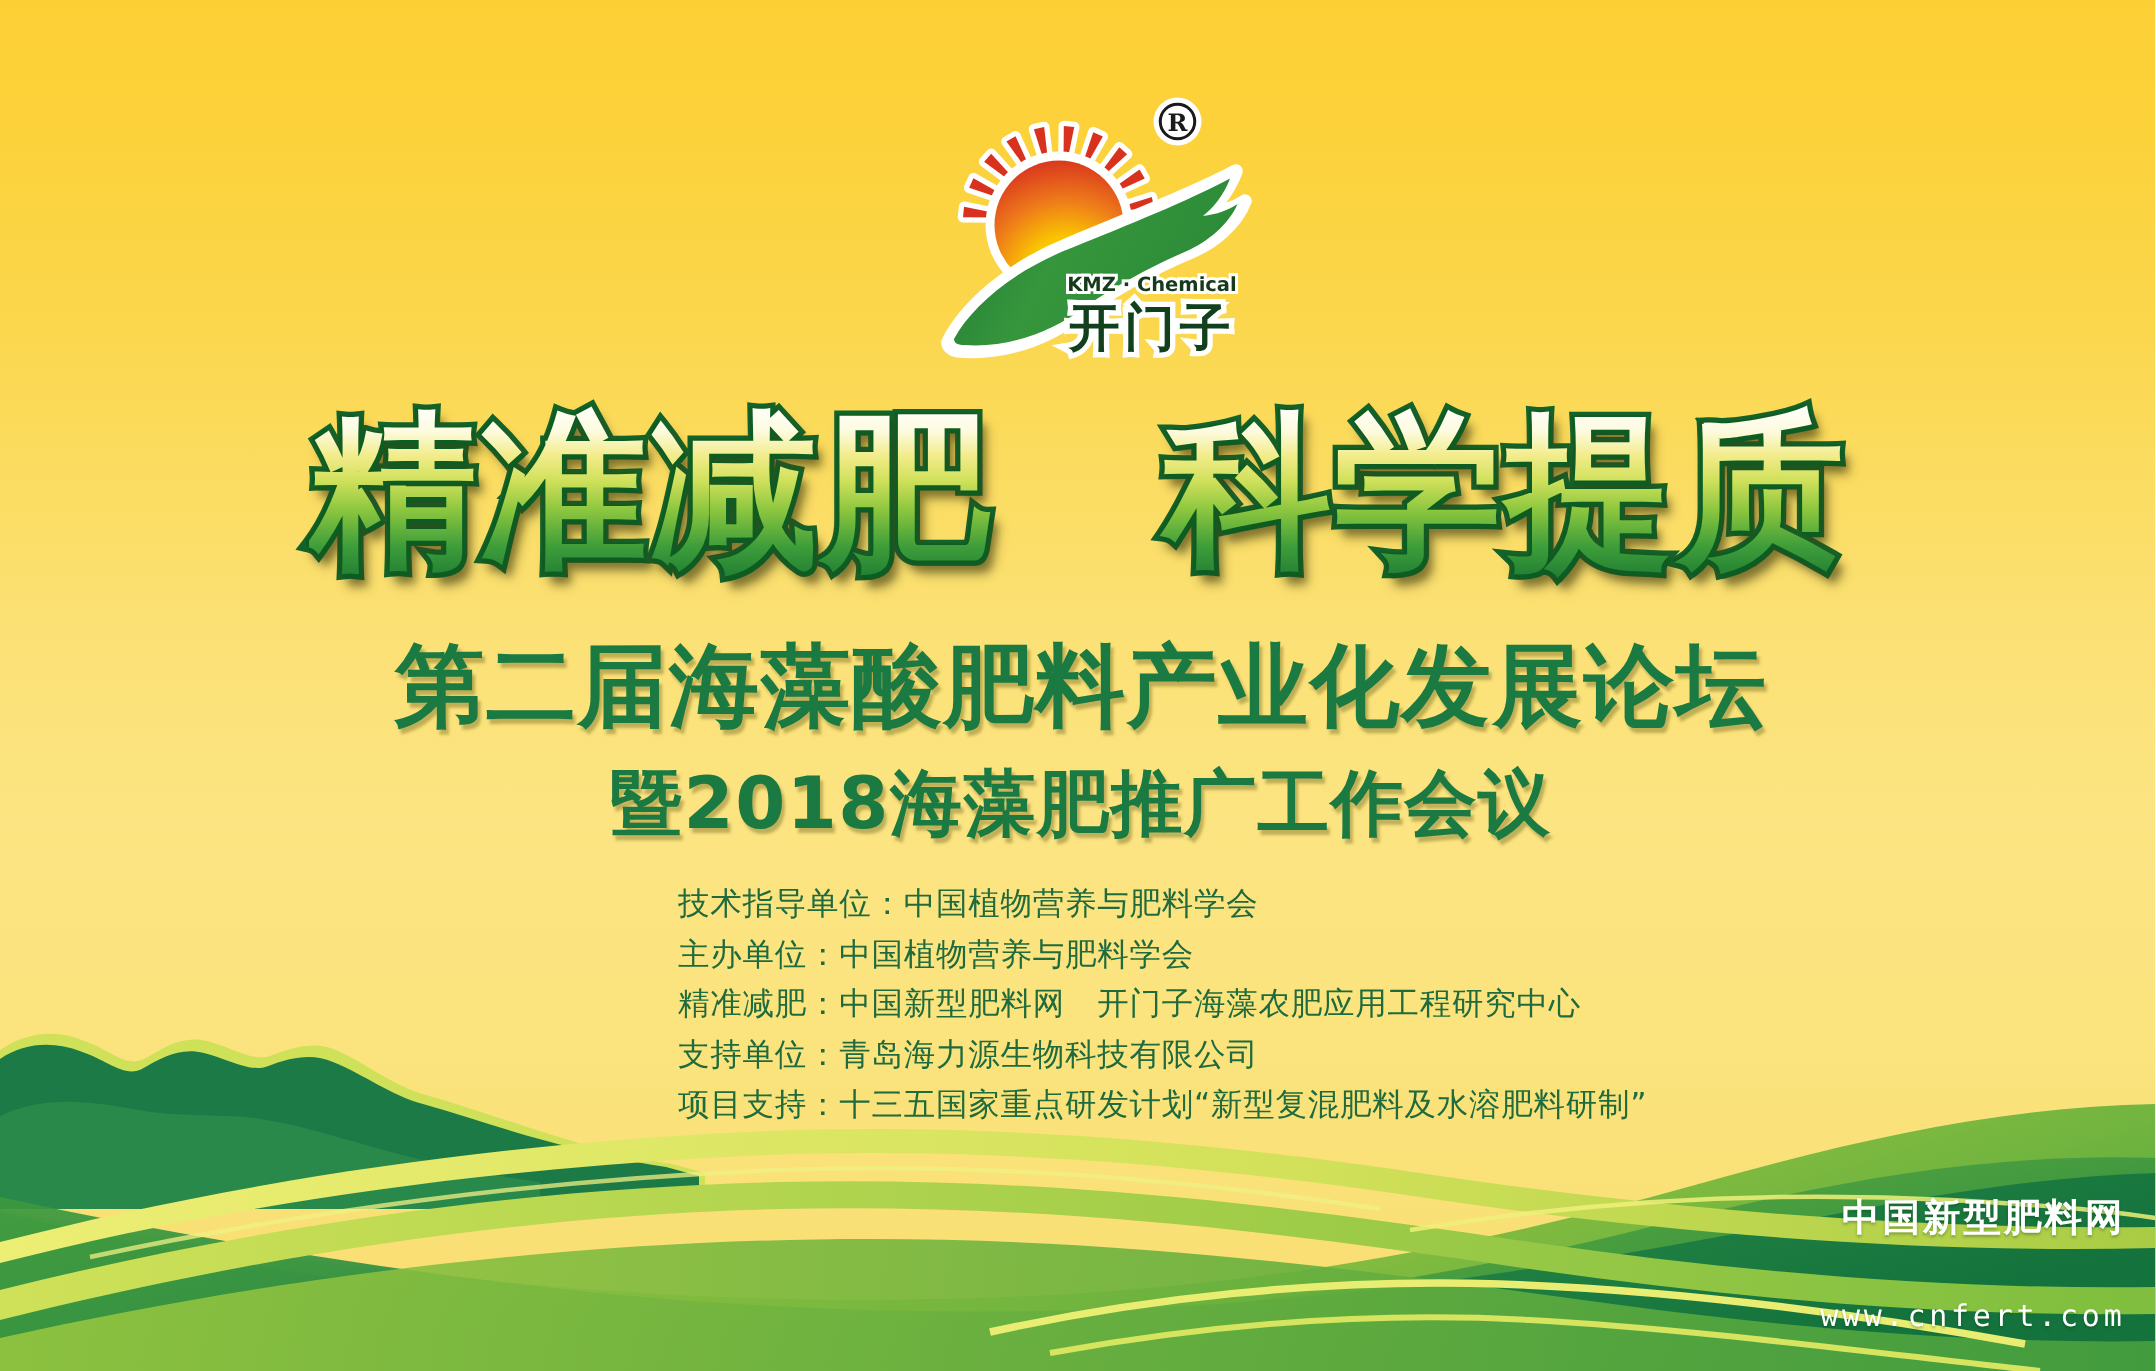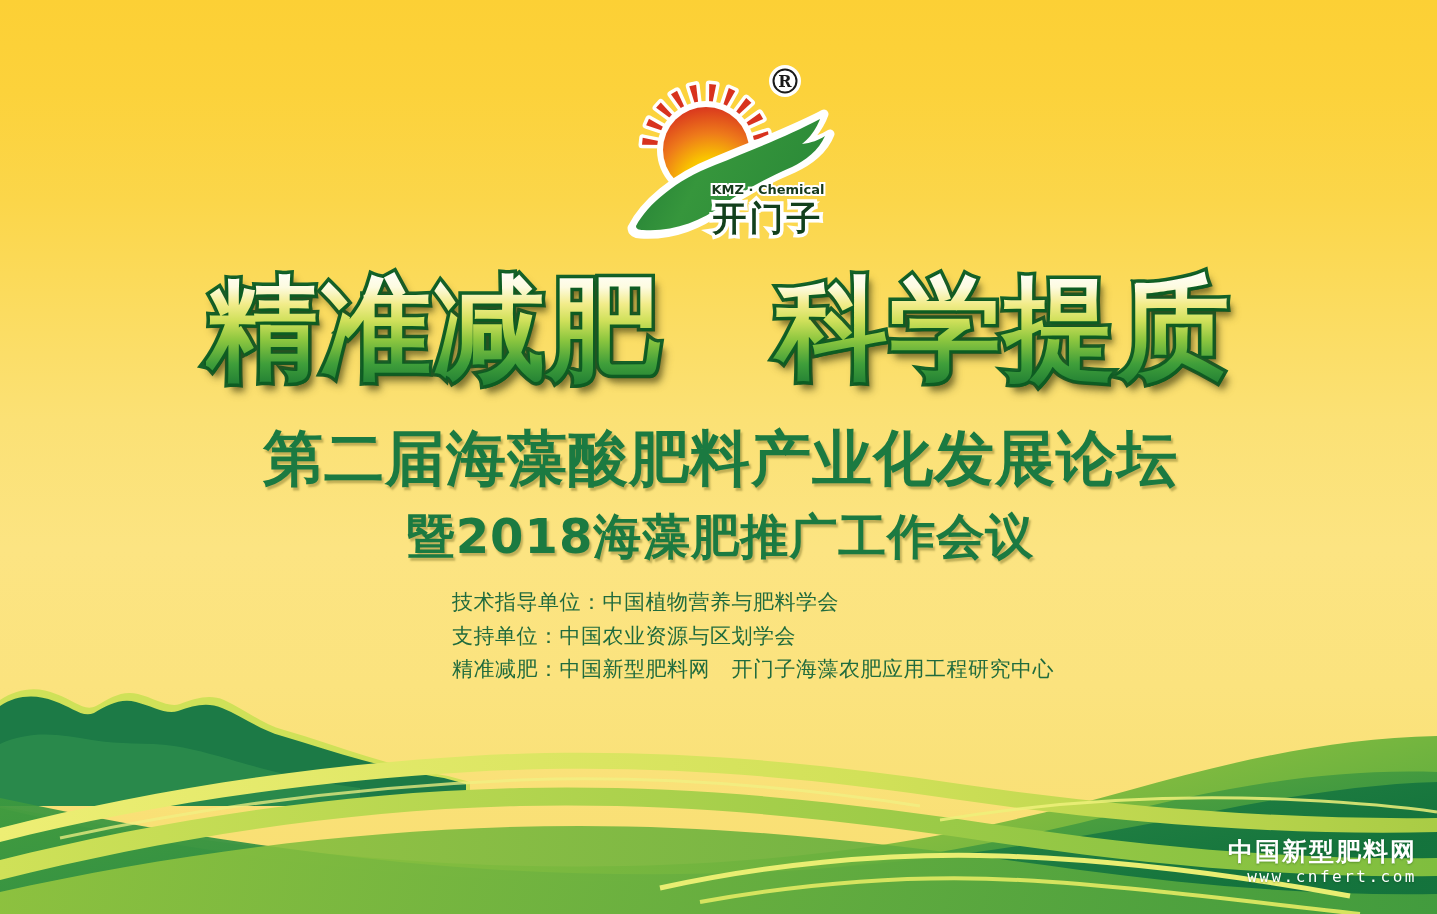"支持单位：中国农业资源与区划学会" div.info-line { text: 支持单位：中国农业资源与区划 -> 主办单位：中国植物营养与肥料 }
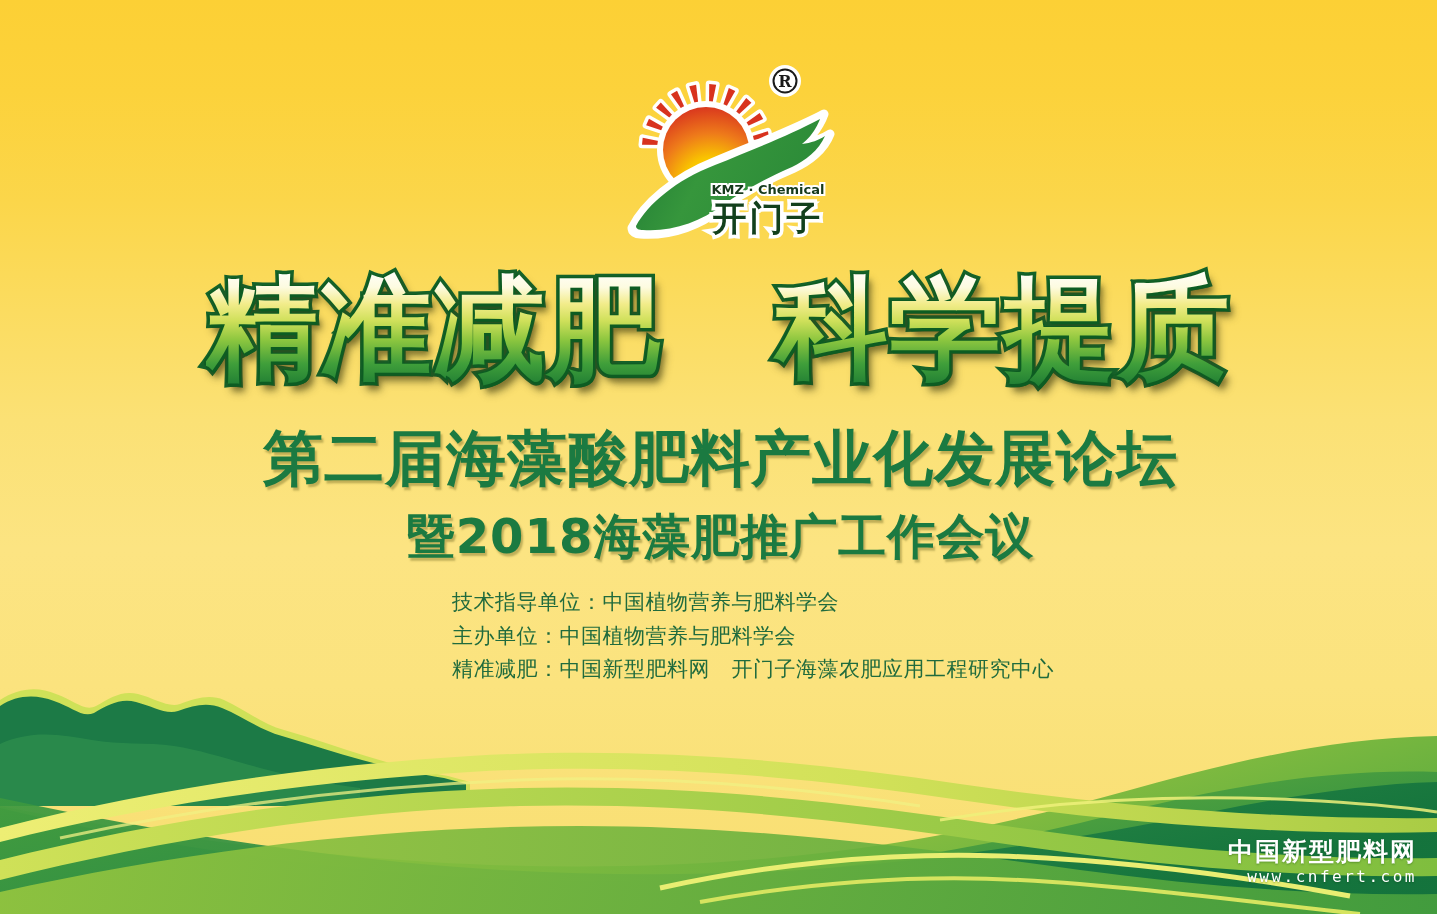"支持单位：青岛海力源生物科技有限公司" div.info-line { html: none -> <div>支持单位：青岛海力源生物科技有限公司</div> }
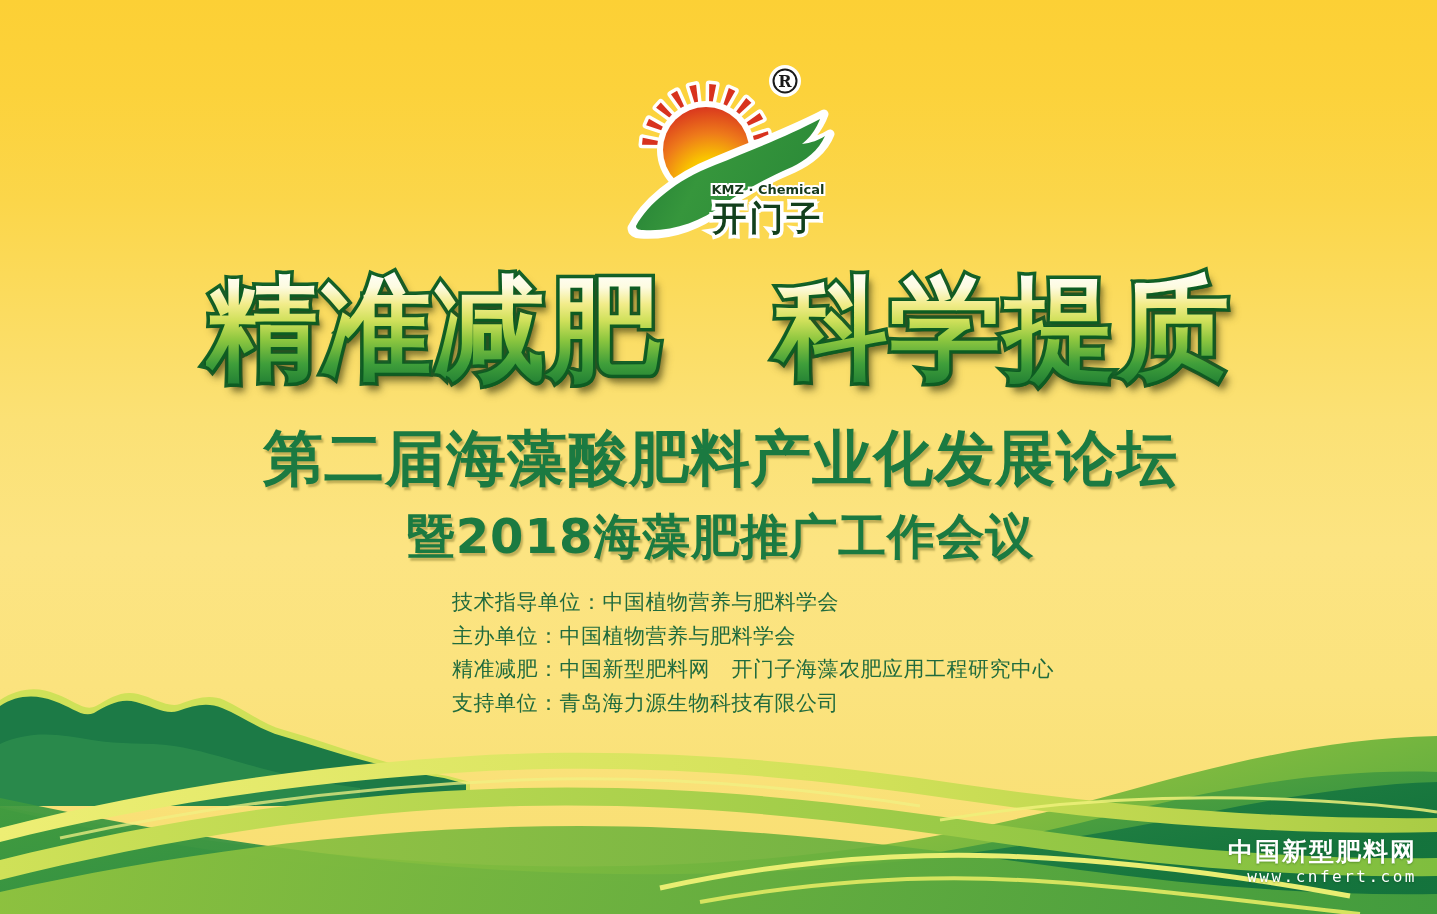"项目支持：十三五国家重点研发计划“新型复混肥料及水溶肥料研制”" div.info-line { html: none -> <div>项目支持：十三五国家重点研发计划“新型复混肥料及水溶肥料研制”</div> }
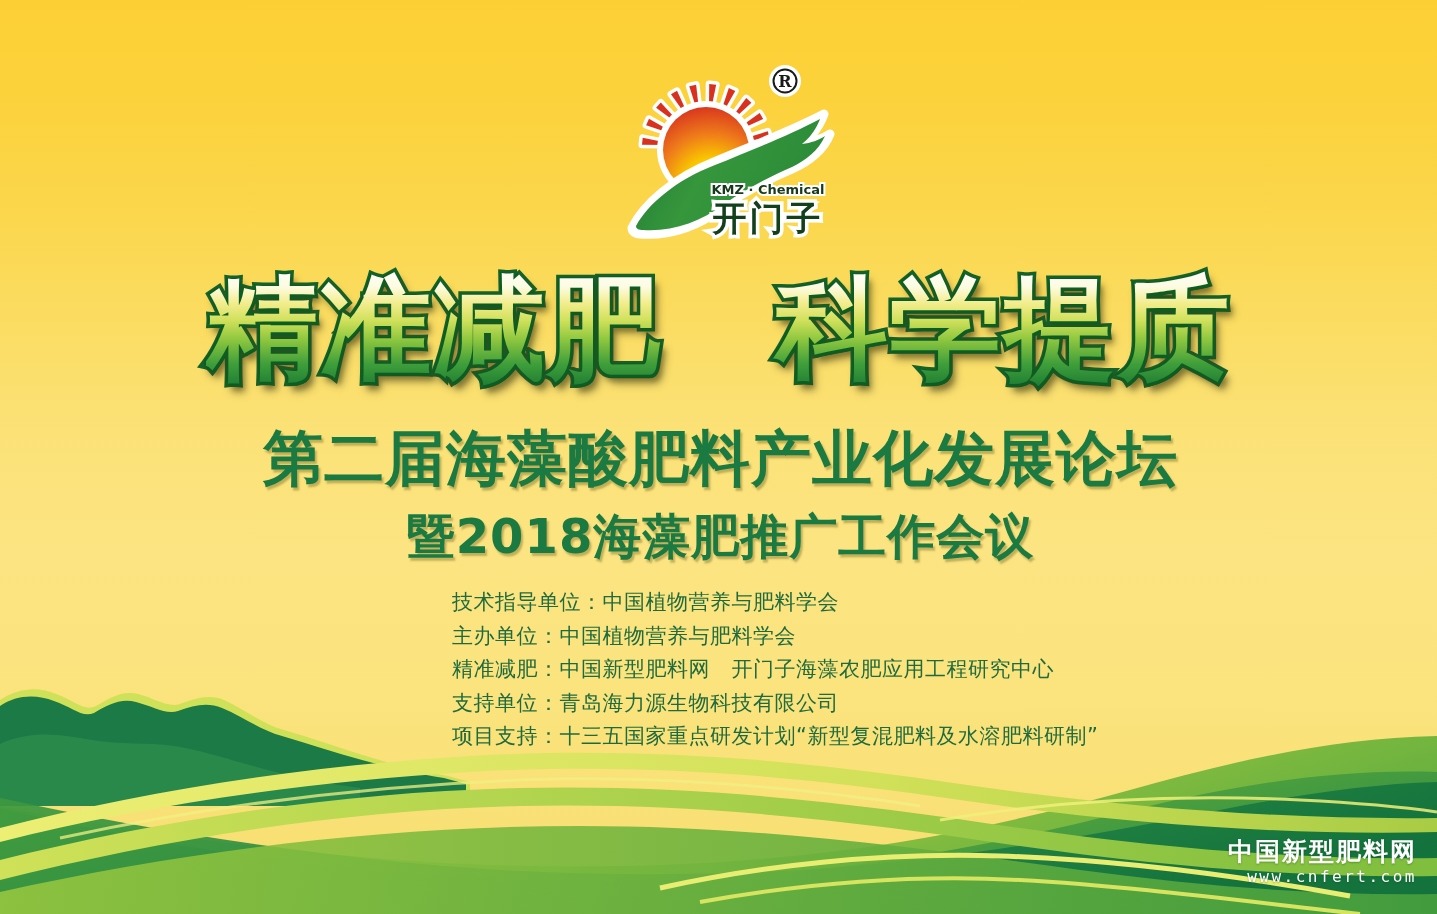"www.cnfert.com" .wm-url { font-size: 16px -> 20px; margin-top: none -> 40px }
